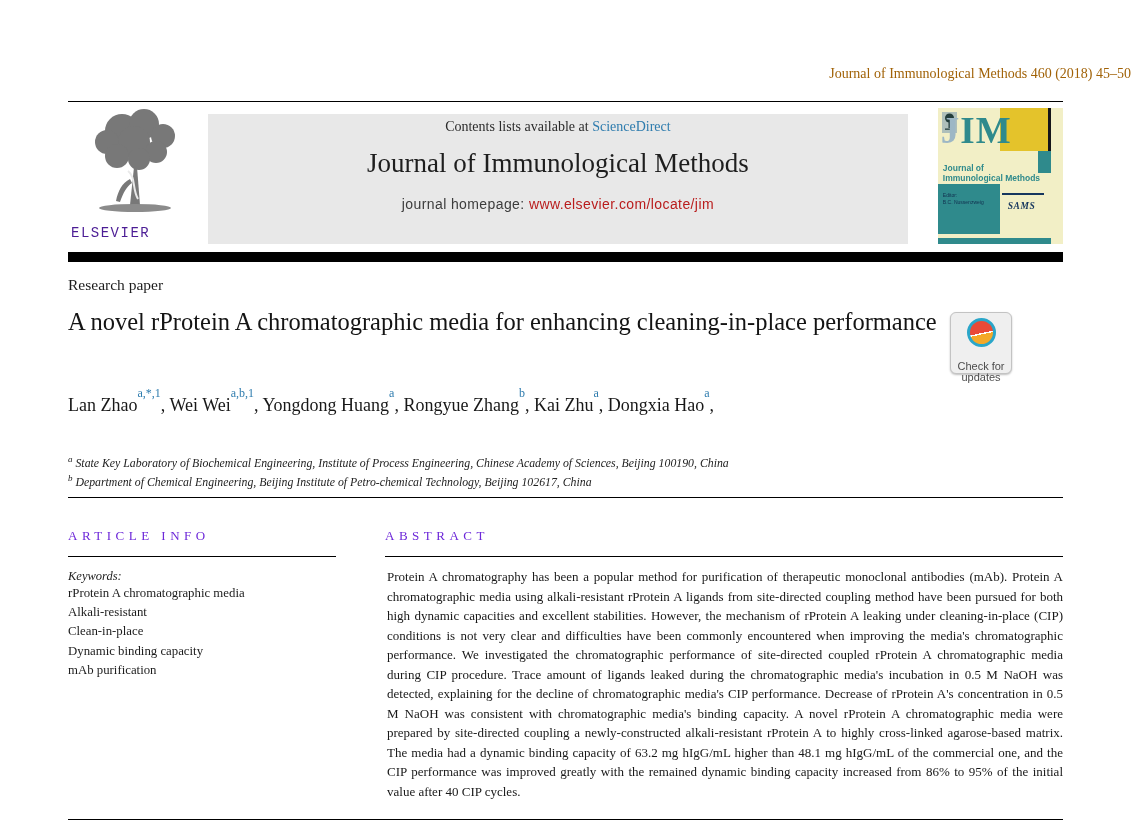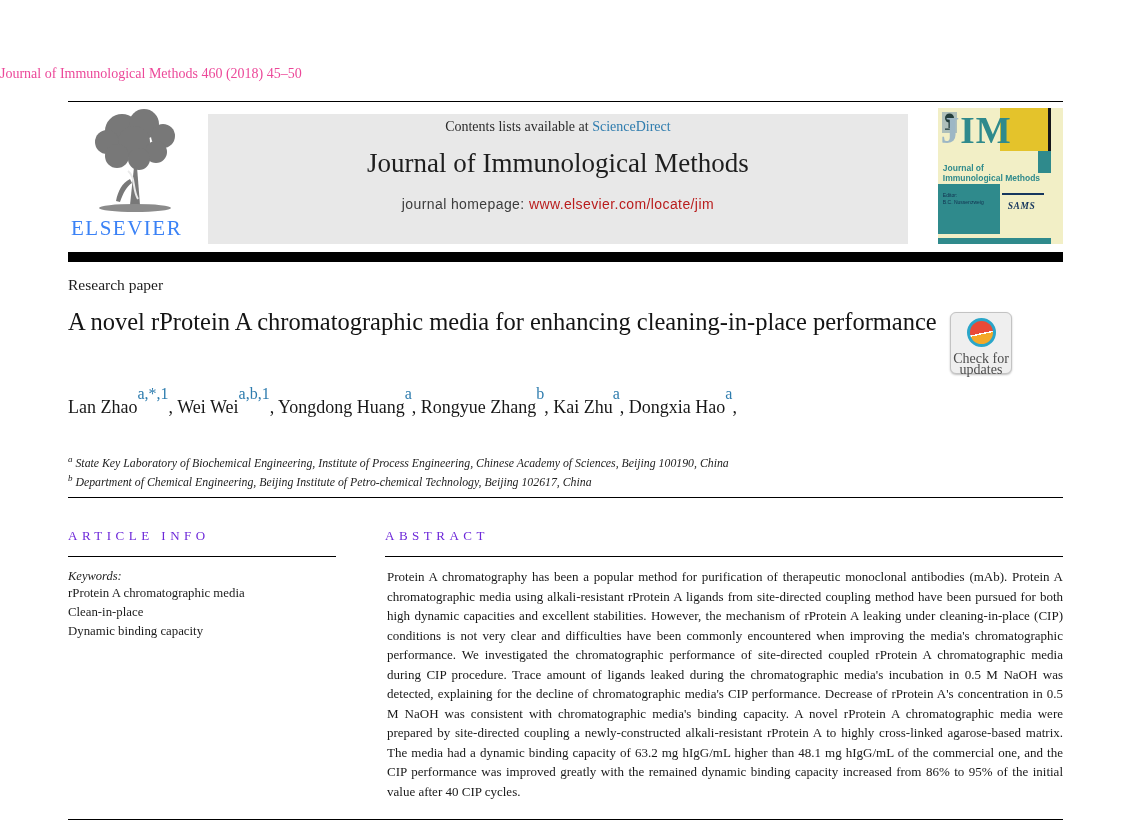"Journal of Immunological Methods 460" .citation { color: #ec4899 -> #a16207; text-align: left -> right }
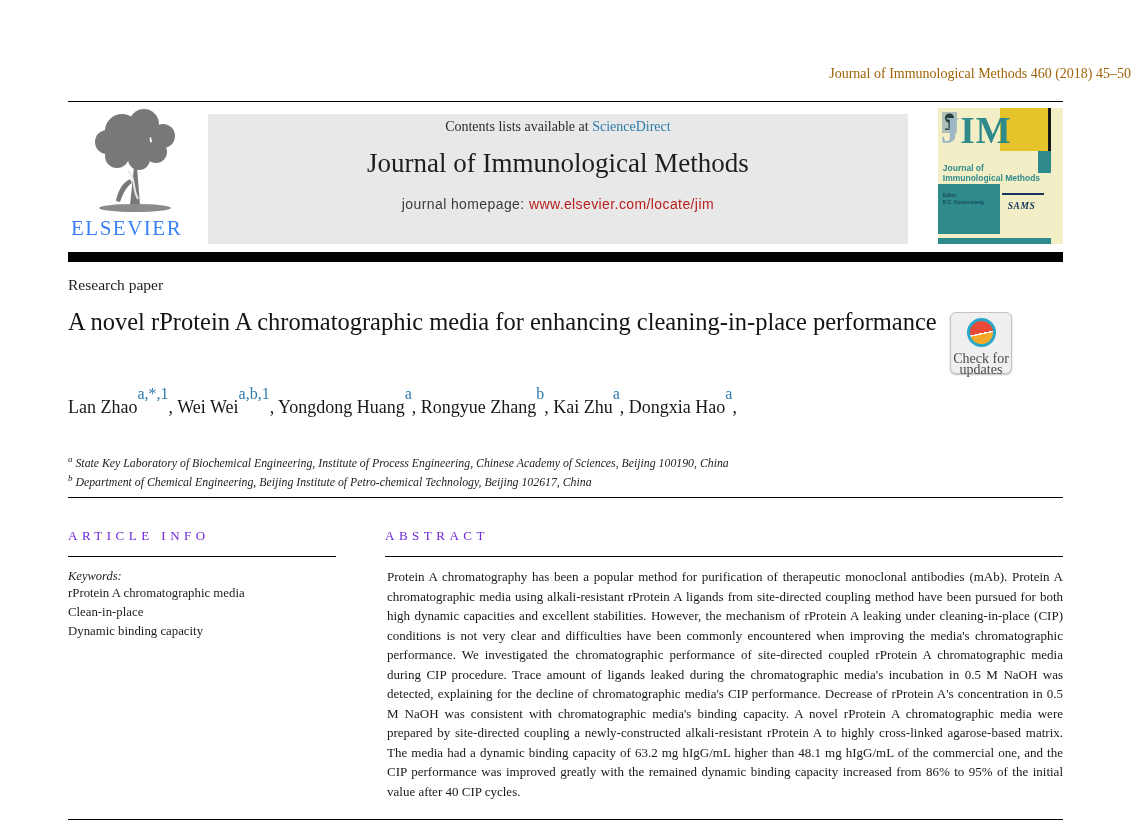"ELSEVIER" .elsevier-name { color: #3b82f6 -> #4c1d95; font-family: none -> Liberation Mono, monospace; font-size: 21px -> 14px }
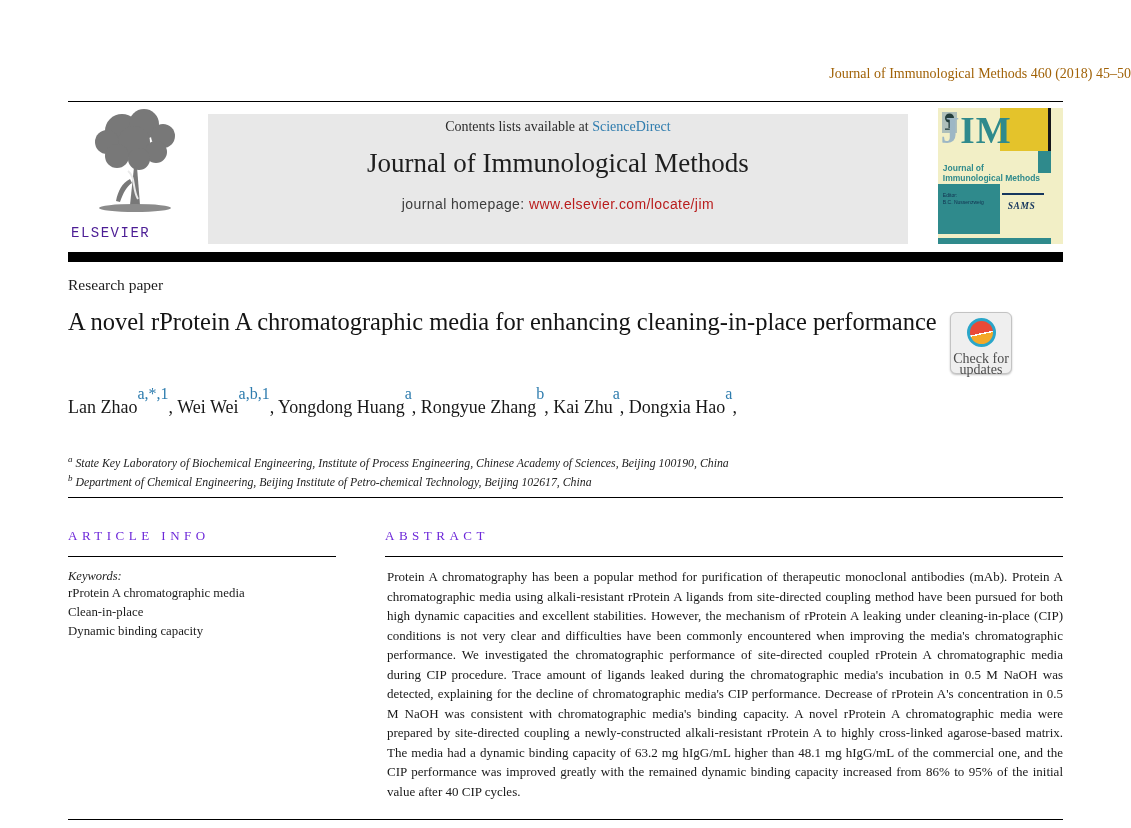"Check for" .badge-text { font-family: Liberation Serif, serif -> Liberation Sans, sans-serif; font-size: 14px -> 11px; margin-top: 7px -> 14px }
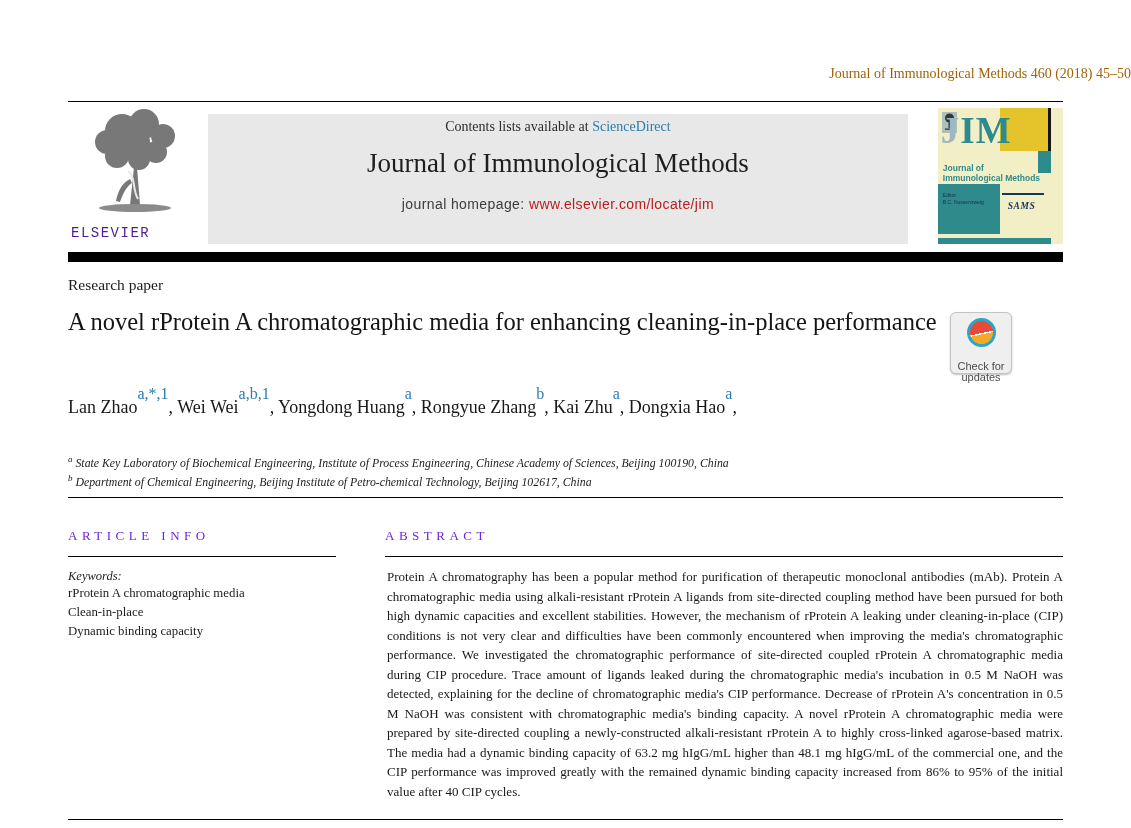"a,*,1" .asup { font-size: 16px -> 12px }
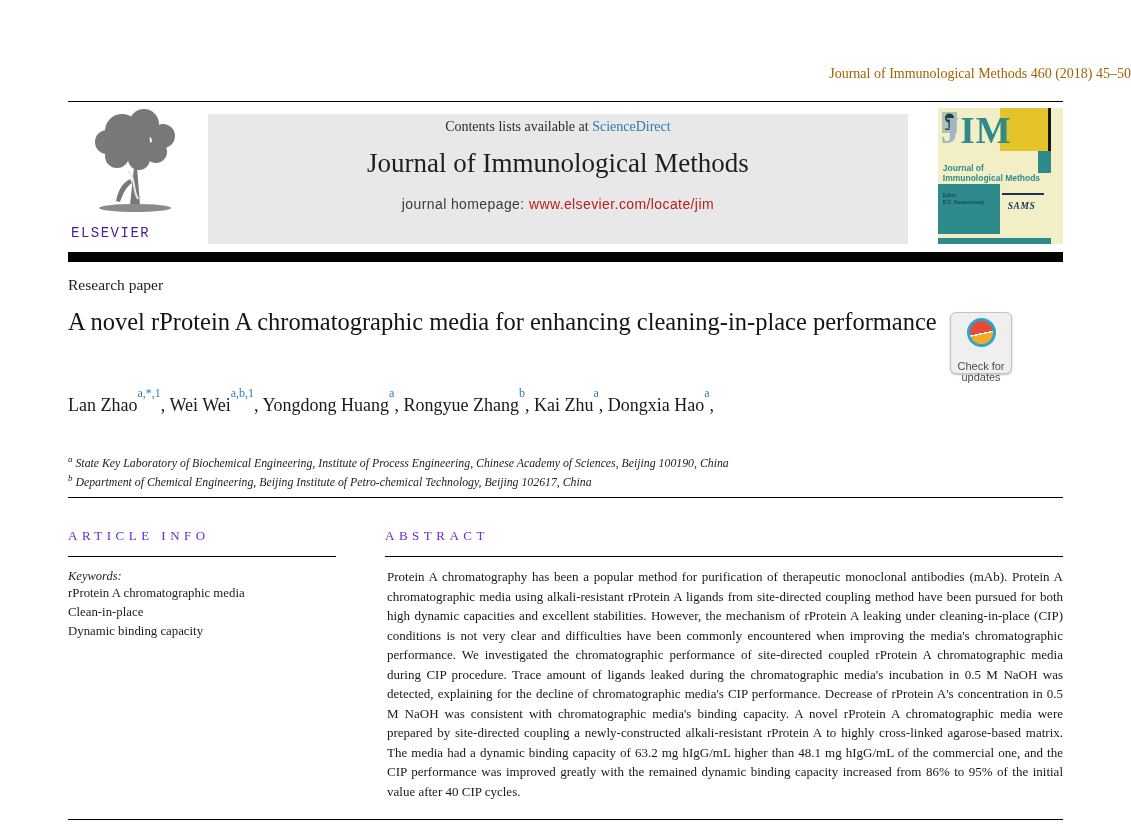"Alkali-resistant" div.kw { html: none -> <div>Alkali-resistant</div> }
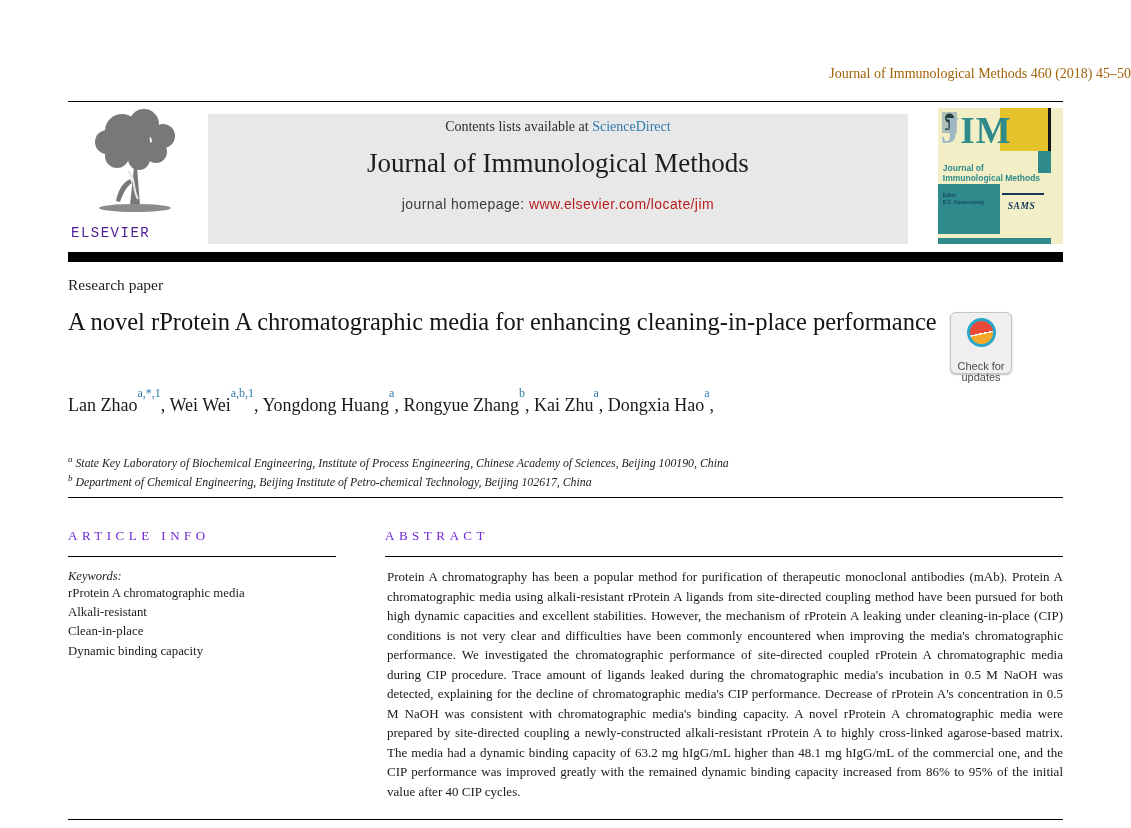"mAb purification" div.kw { html: none -> <div>mAb purification</div> }
